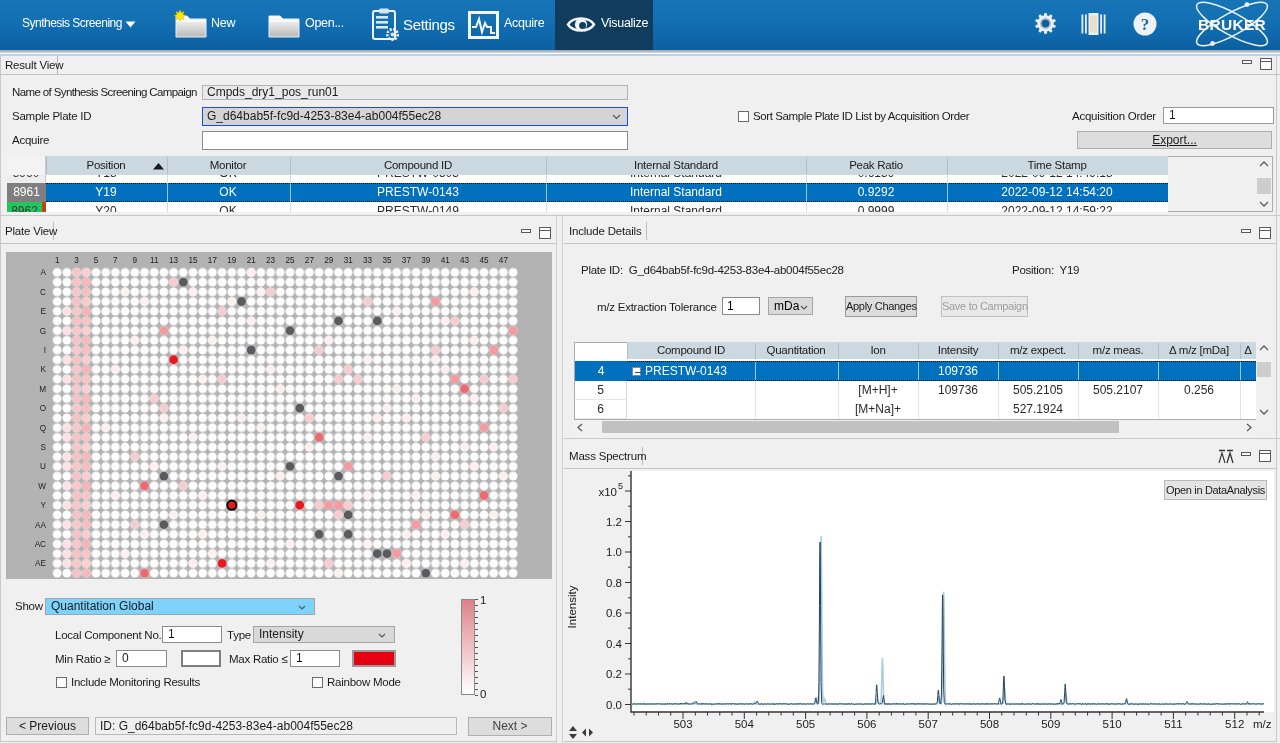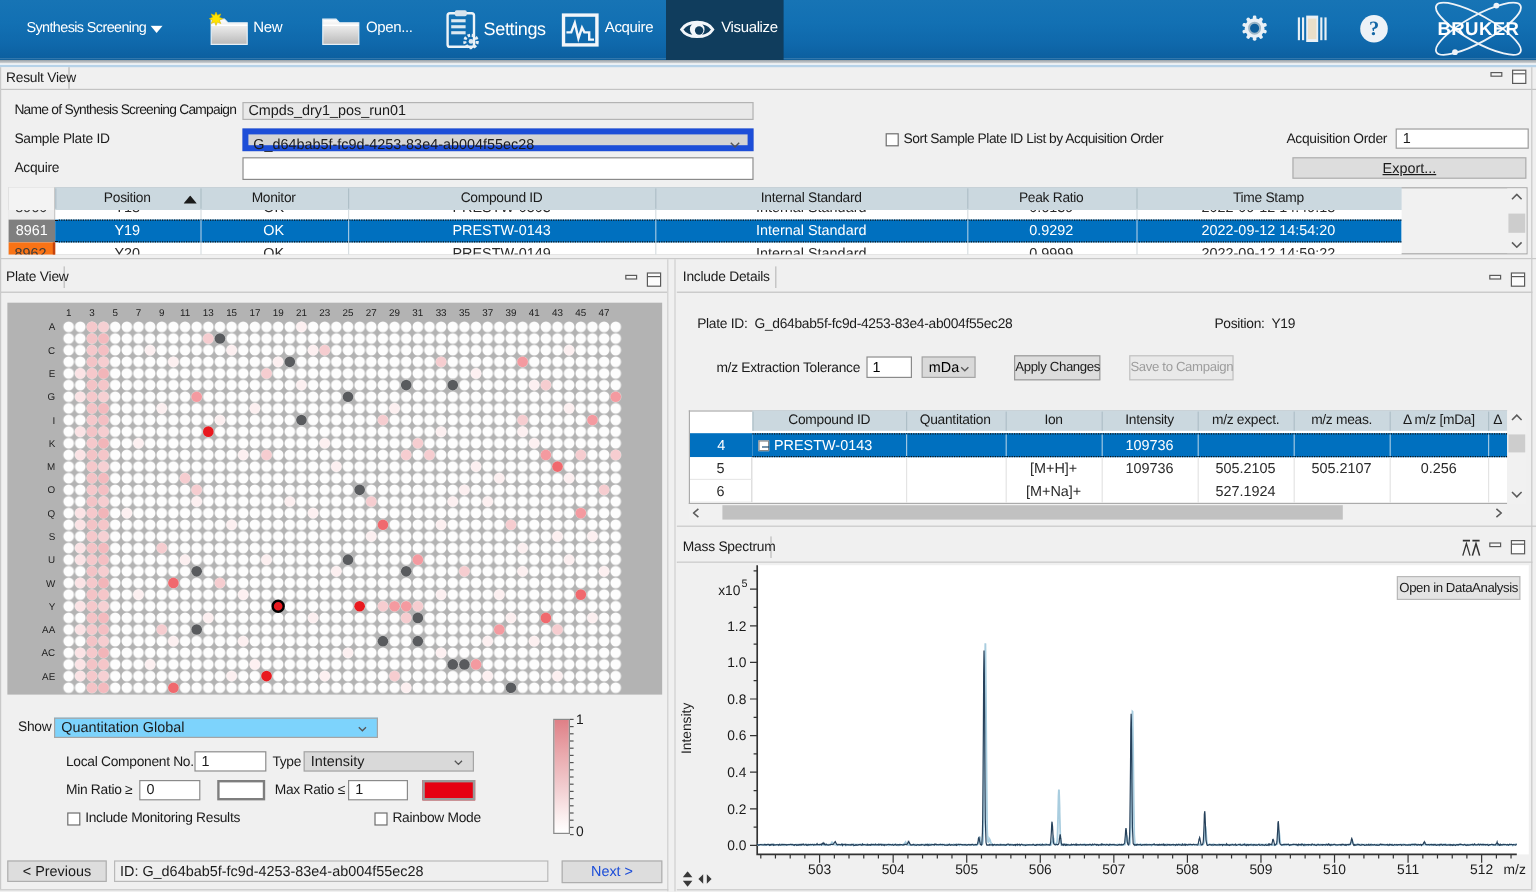"G_d64bab5f-fc9d-4253-83e4-ab004f55ec28" div.abs { border: 5px solid #1d4ed8 -> 1px solid #1d4ed8 }
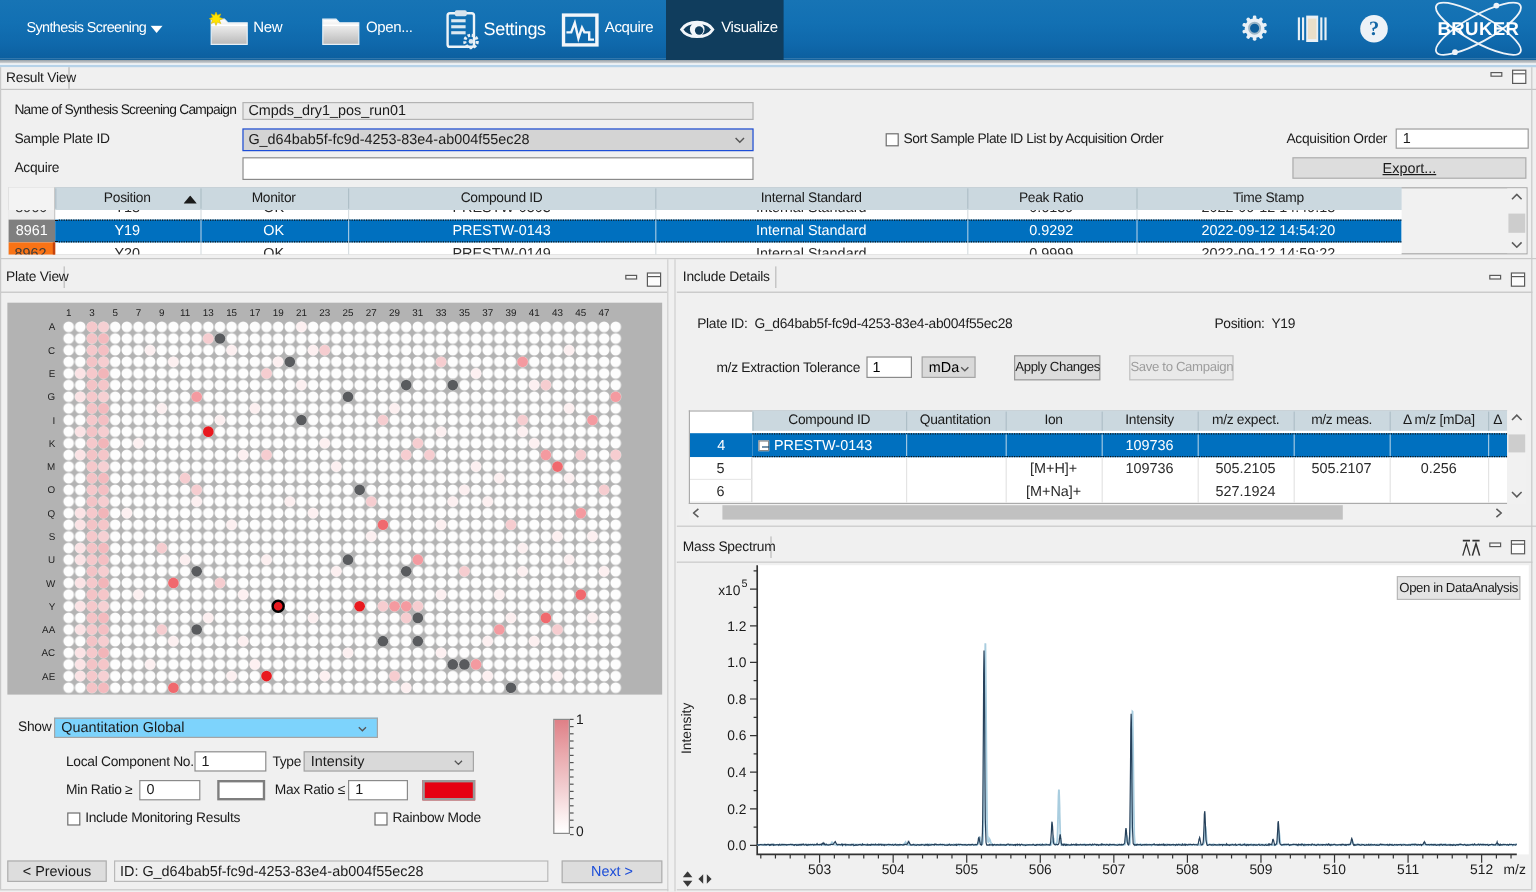"8962" div.abs { background: #f97316 -> #22c55e; border-right: 2px solid #c2410c -> 4px solid #c2410c }
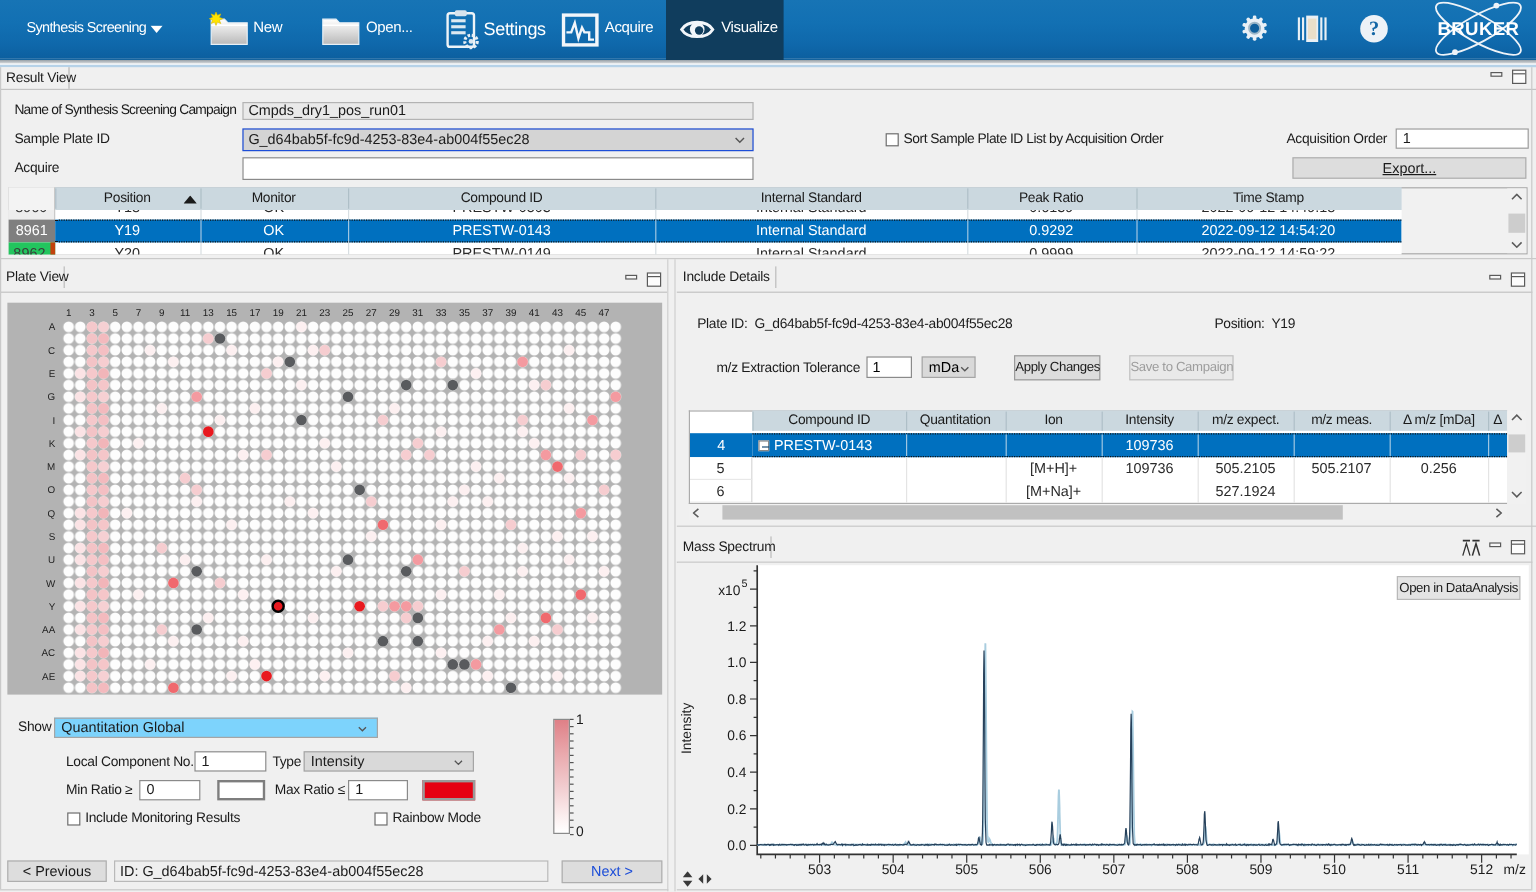"Next >" div.abs { color: #1d4ed8 -> #404040 }
